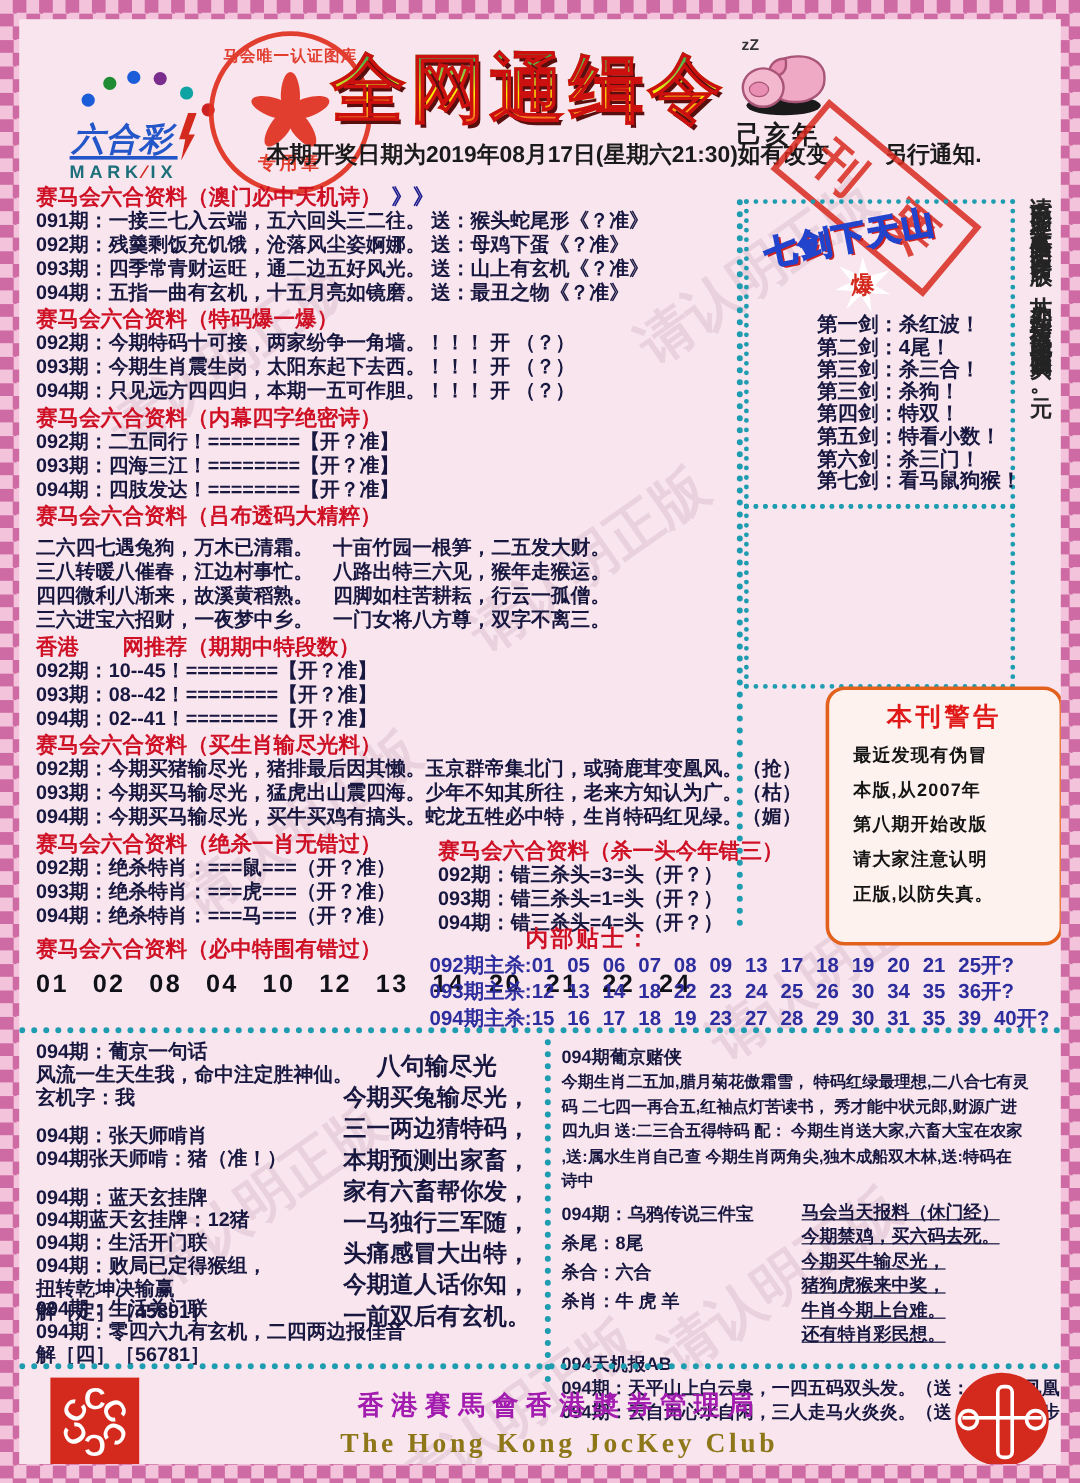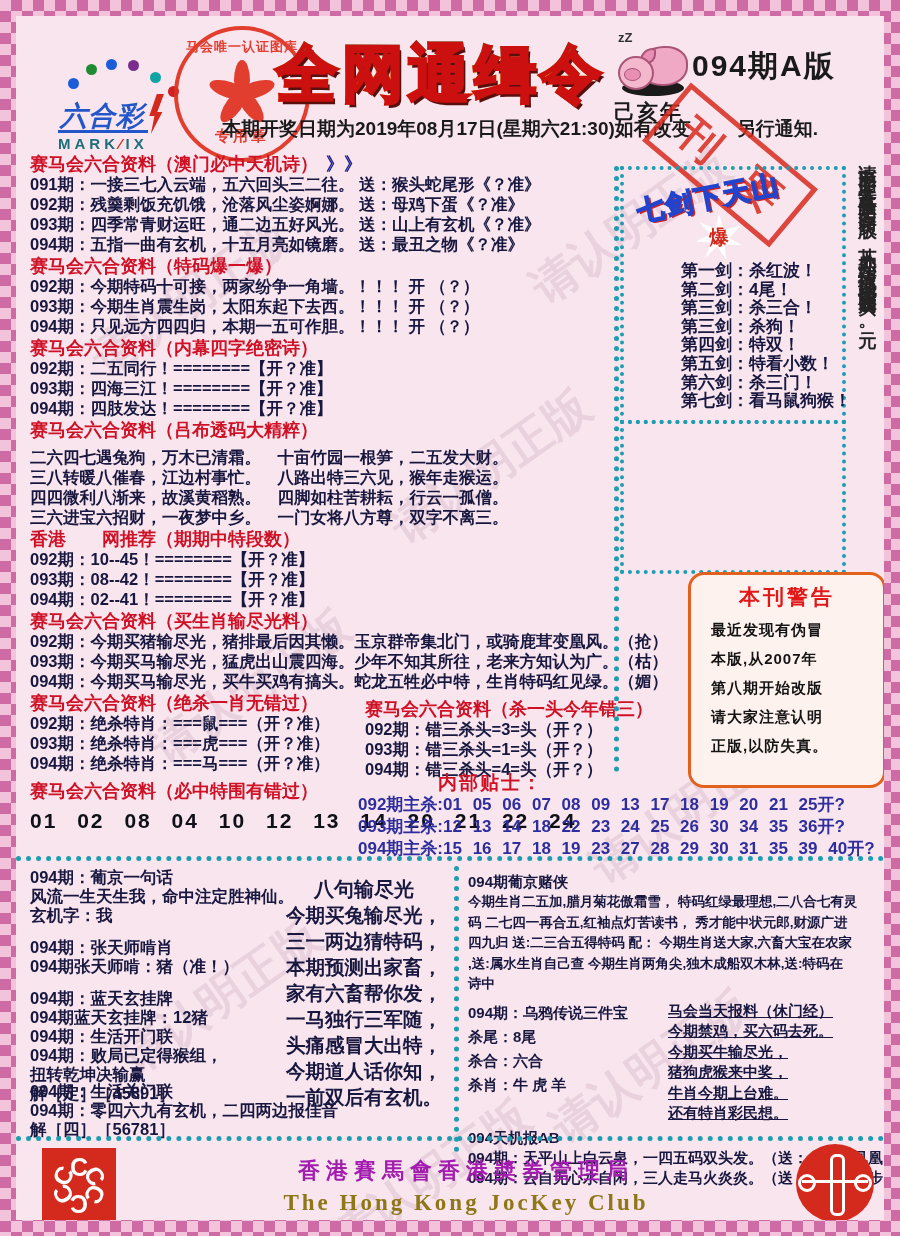"全网通缉令" .bigtitle { font-weight: bold -> normal }
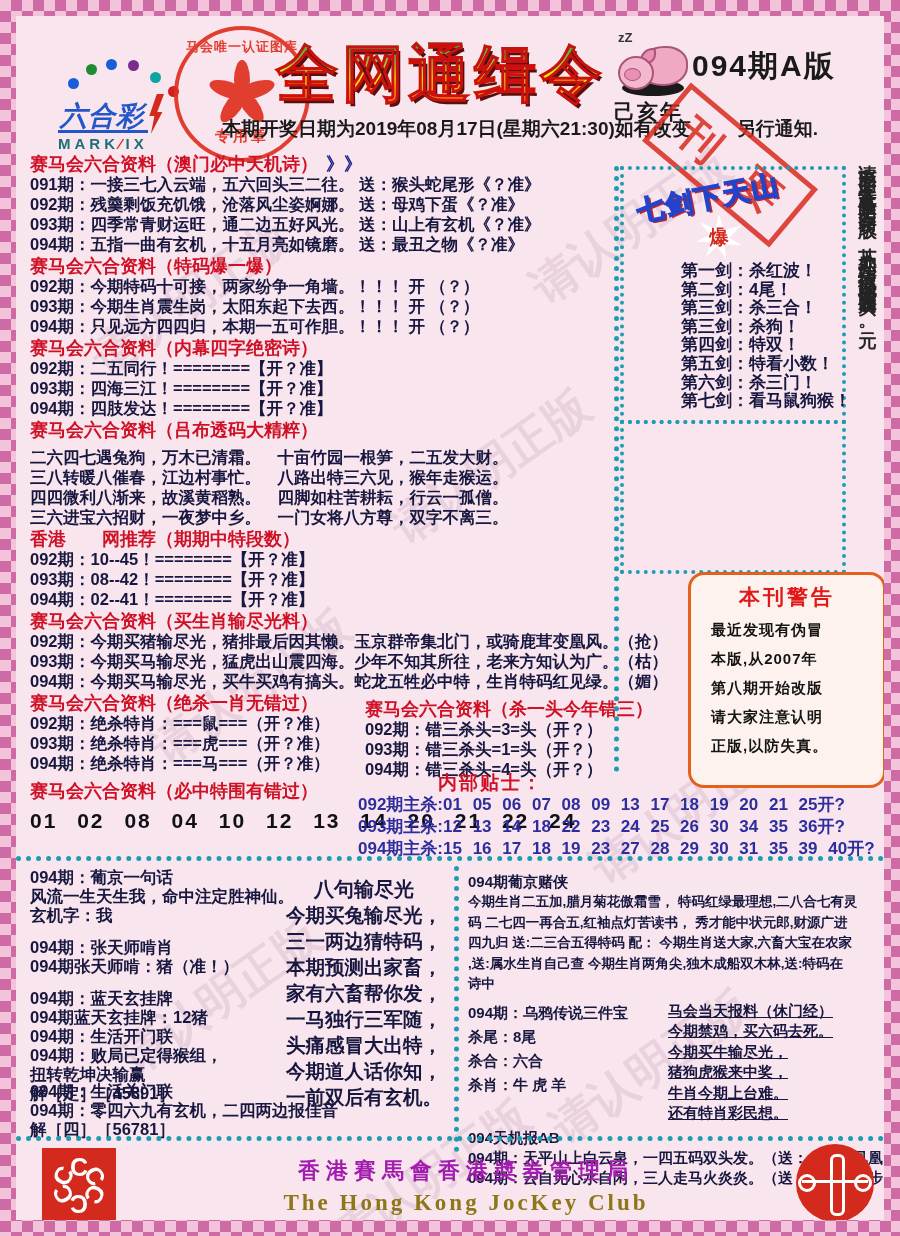"094期A版" div.edition { html: <div>094期A版</div> -> none }
